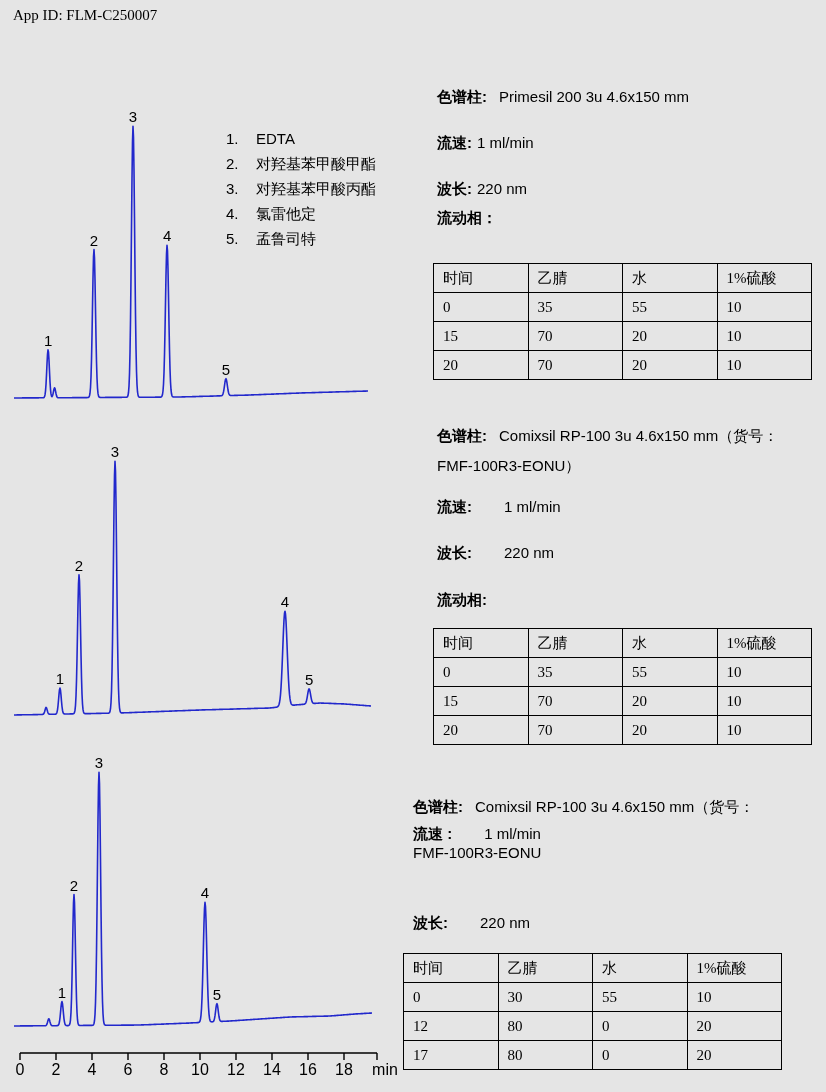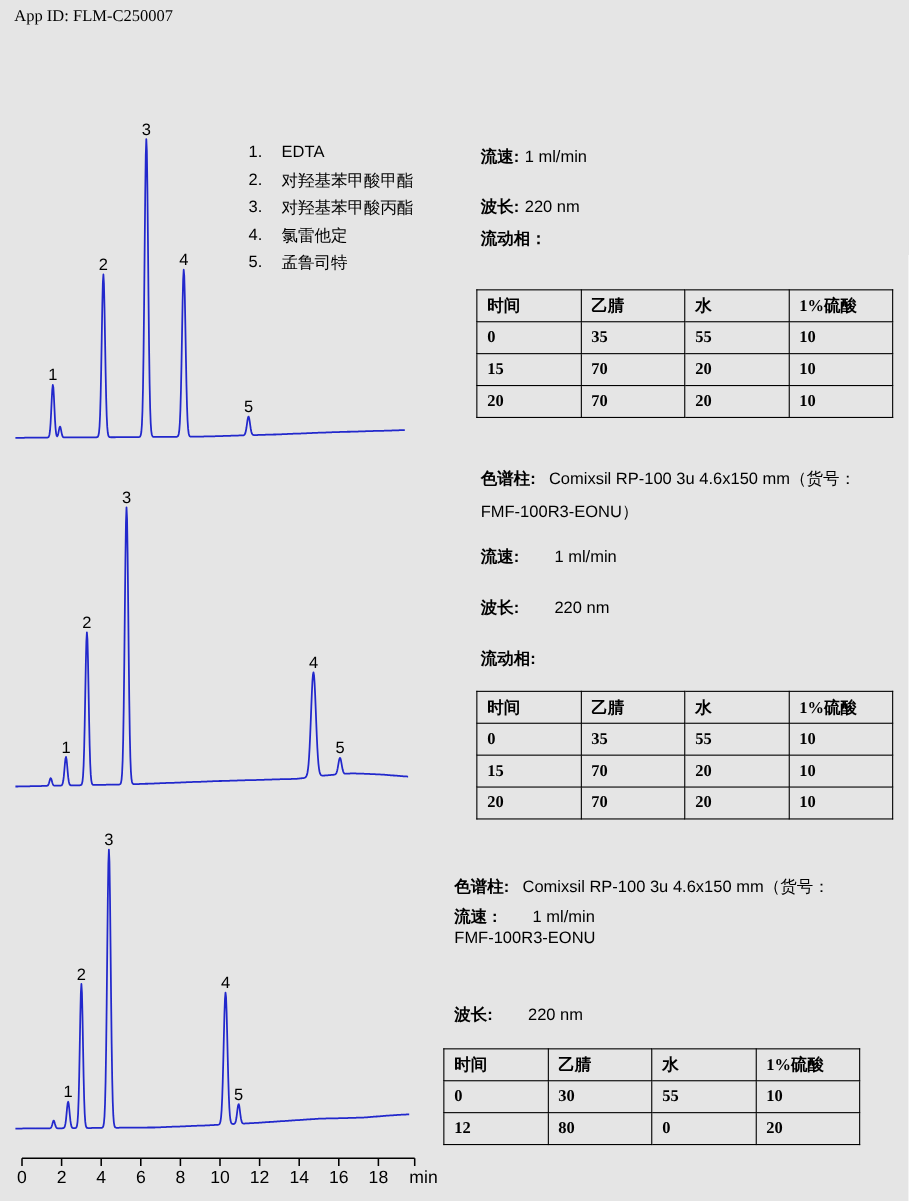"色谱柱: Primesil 200 3u 4.6x150" div.info-line { html: none -> <div> <span>色谱柱:</span><span>Primesil 200 3u 4.6x150 mm</span> </div> }
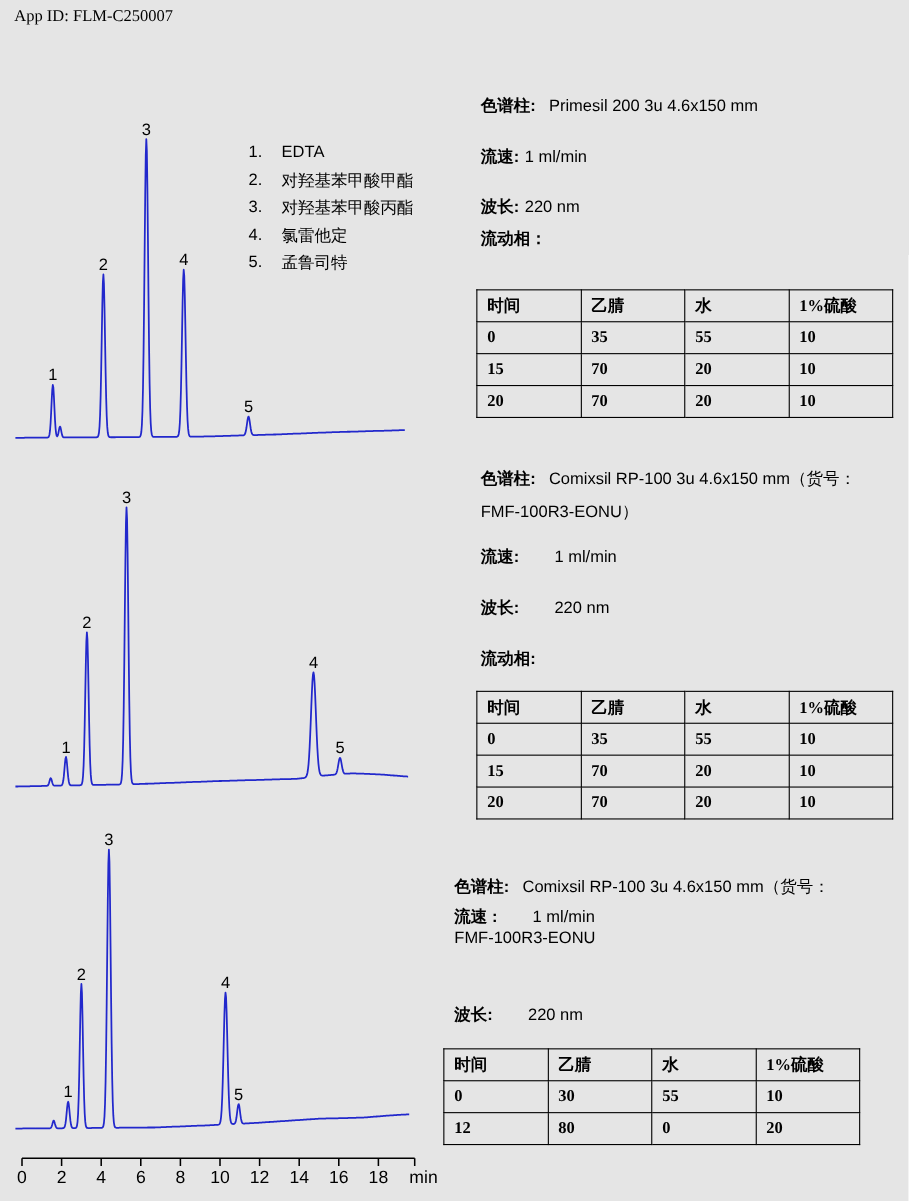"时间" .mp-table th,.mp-table td { font-weight: bold -> normal }
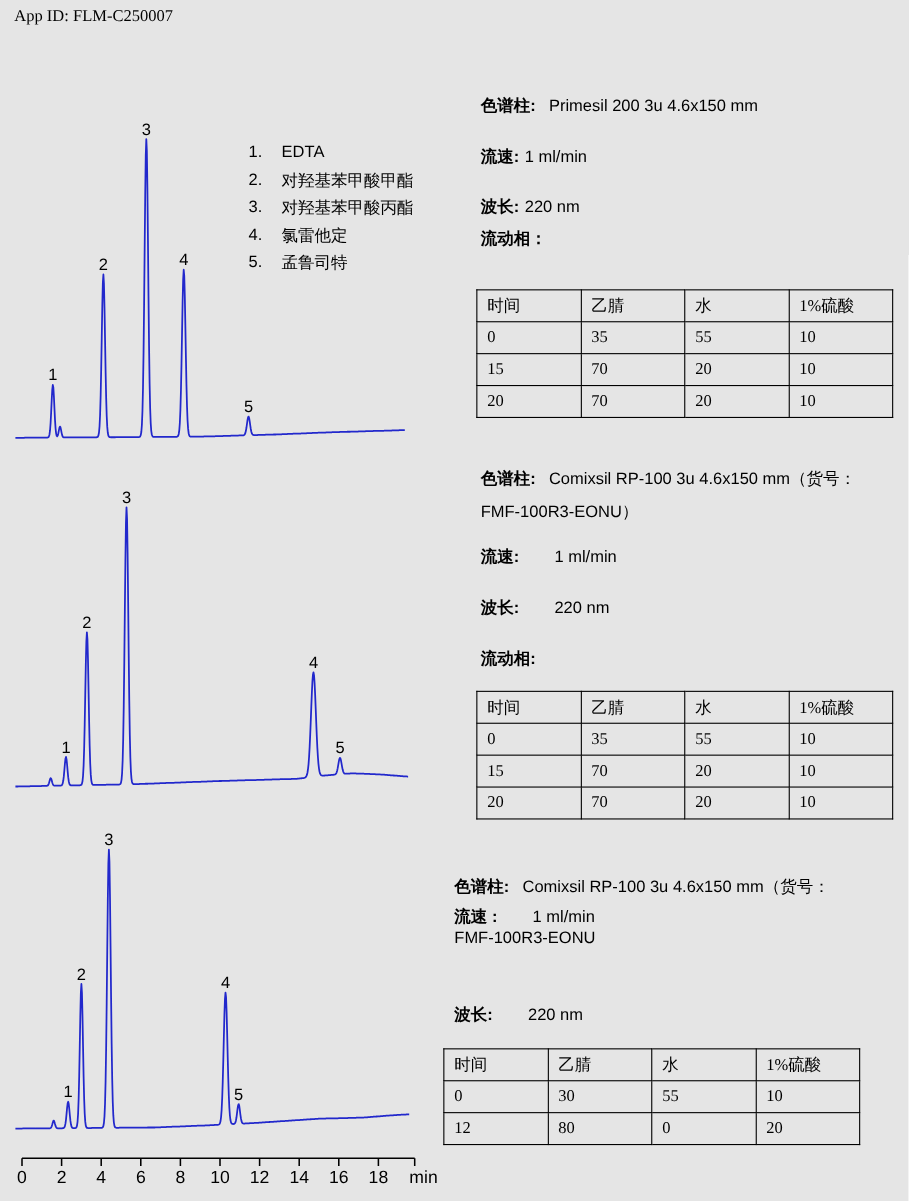"17" tr { html: none -> <tr> <td>17</td> <td>80</td> <td>0</td> <td>20</td> </tr> }
